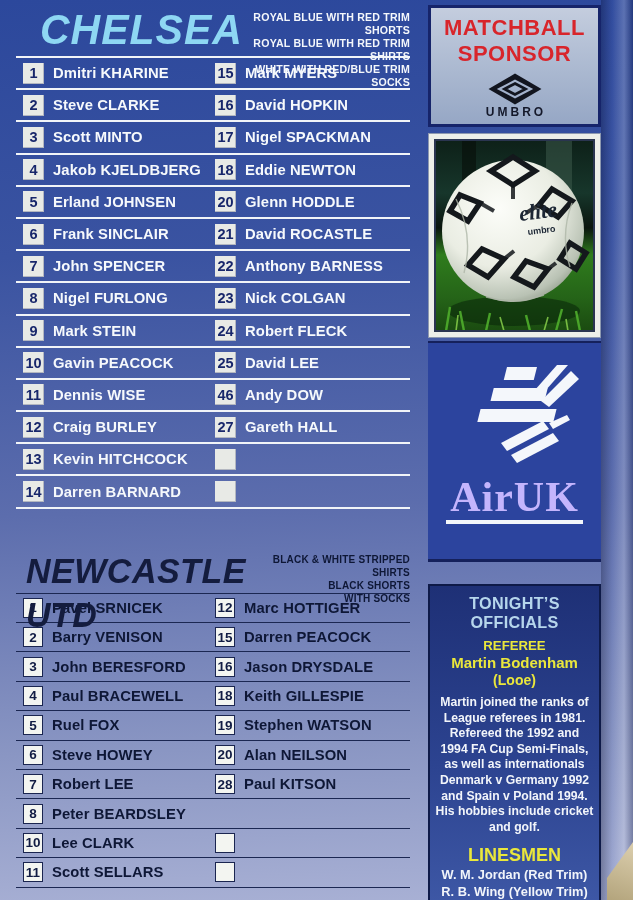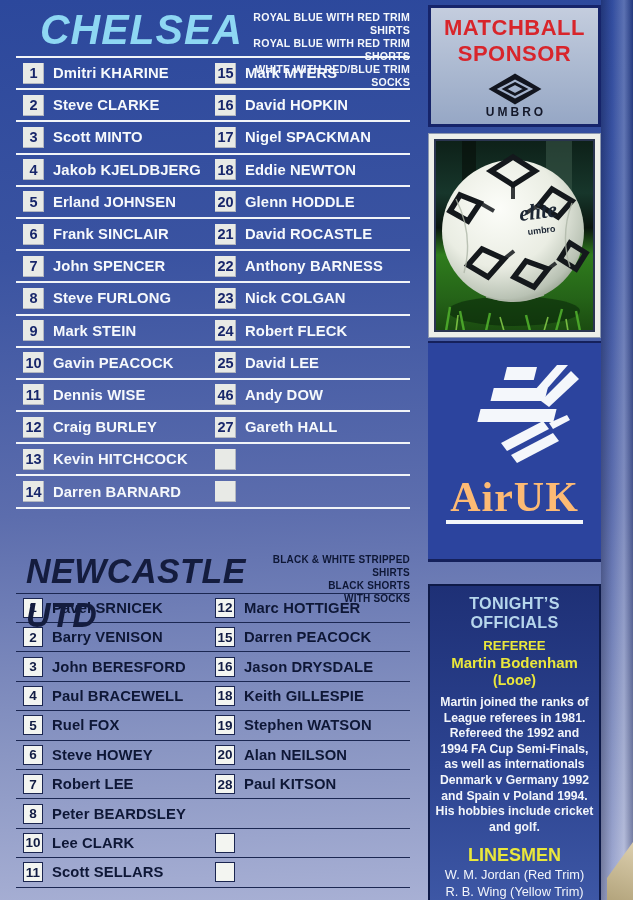"ROYAL BLUE WITH RED TRIM" div { order: before "ROYAL BLUE WITH RED TRIM SHORTS" -> after "ROYAL BLUE WITH RED TRIM SHORTS" }
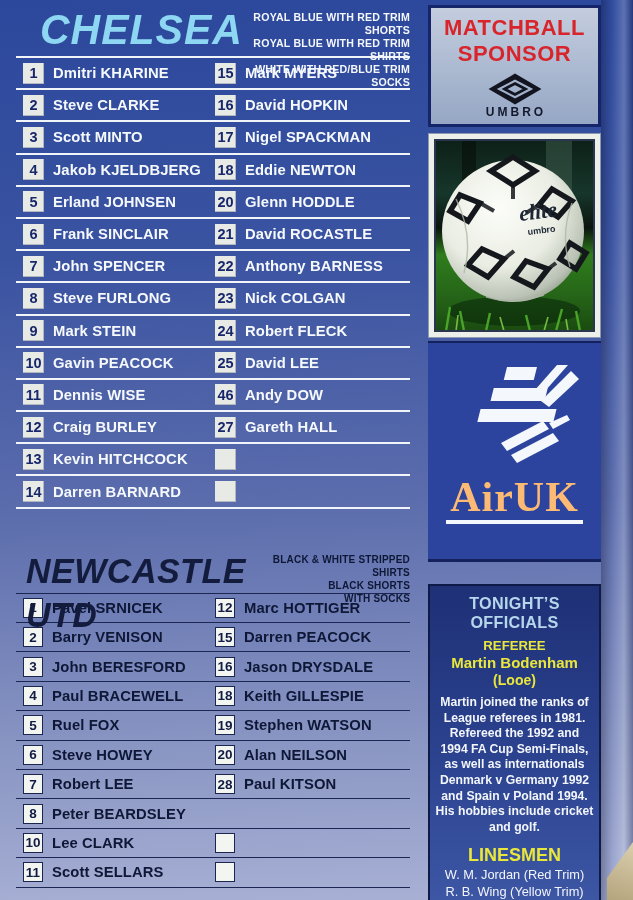"Steve FURLONG" span.pname { text: Steve -> Nigel }
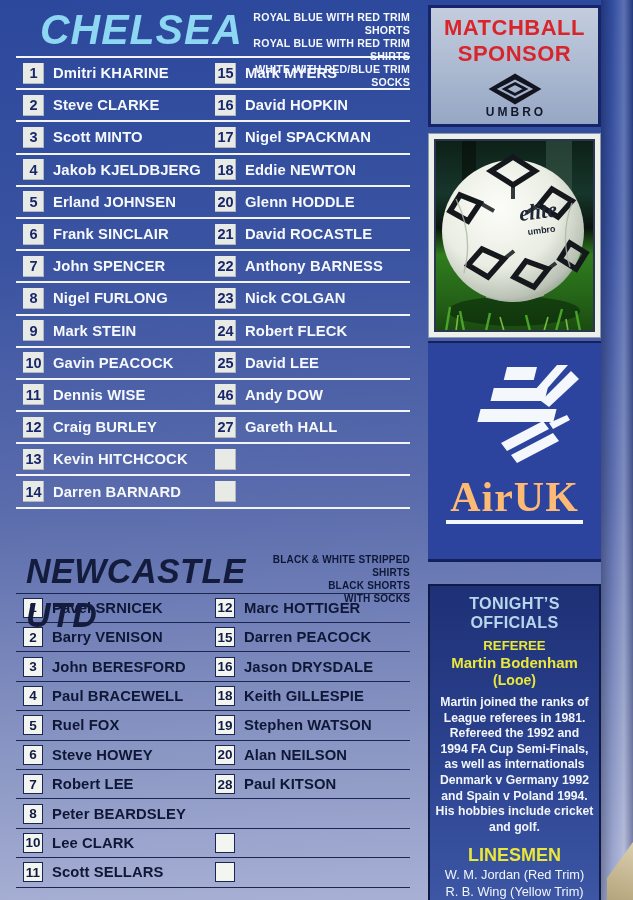"AirUK" .airuk-word { color: #fdba74 -> #c4b5fd }
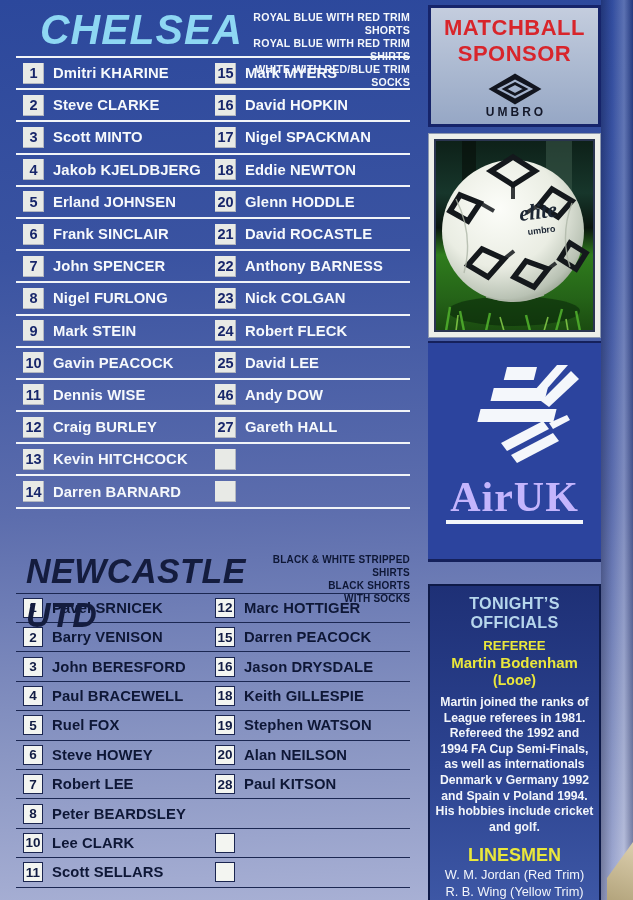"W. M. Jordan (Red Trim)" .off-line { font-weight: 400 -> 700 }
